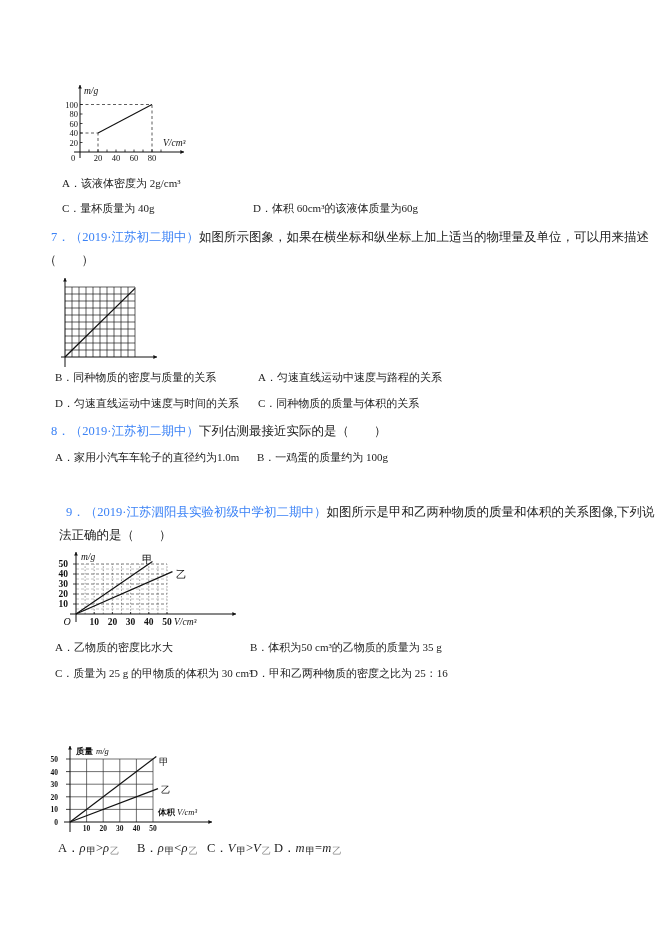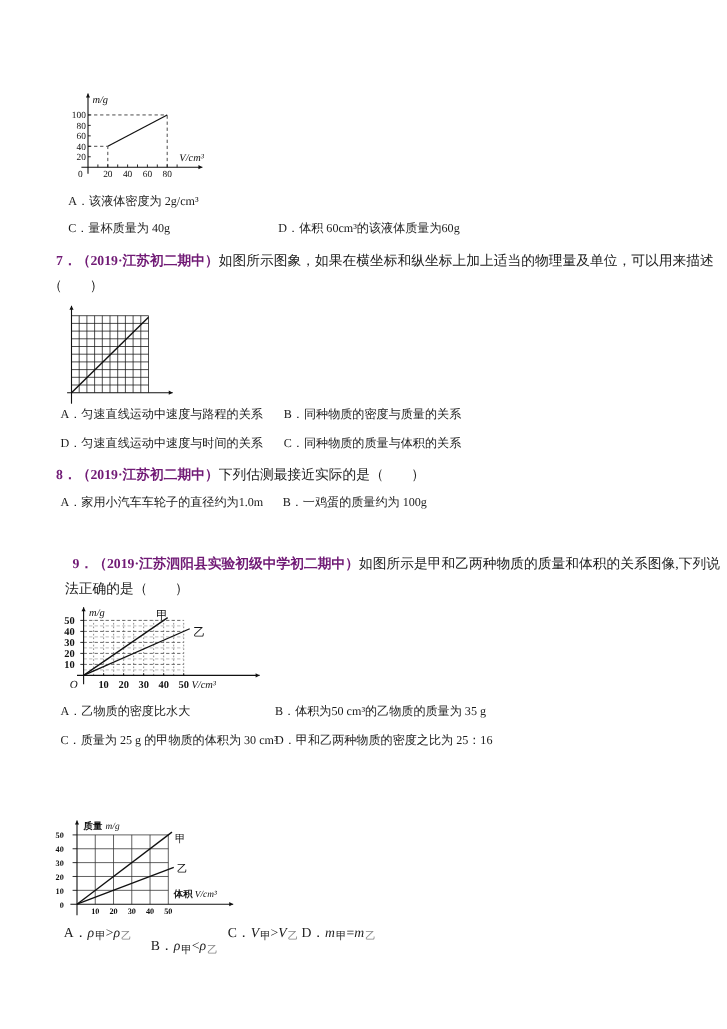"7．（2019·江苏初二期中）" .qhead b { color: #701a75 -> #3b82f6; font-weight: 700 -> 400 }
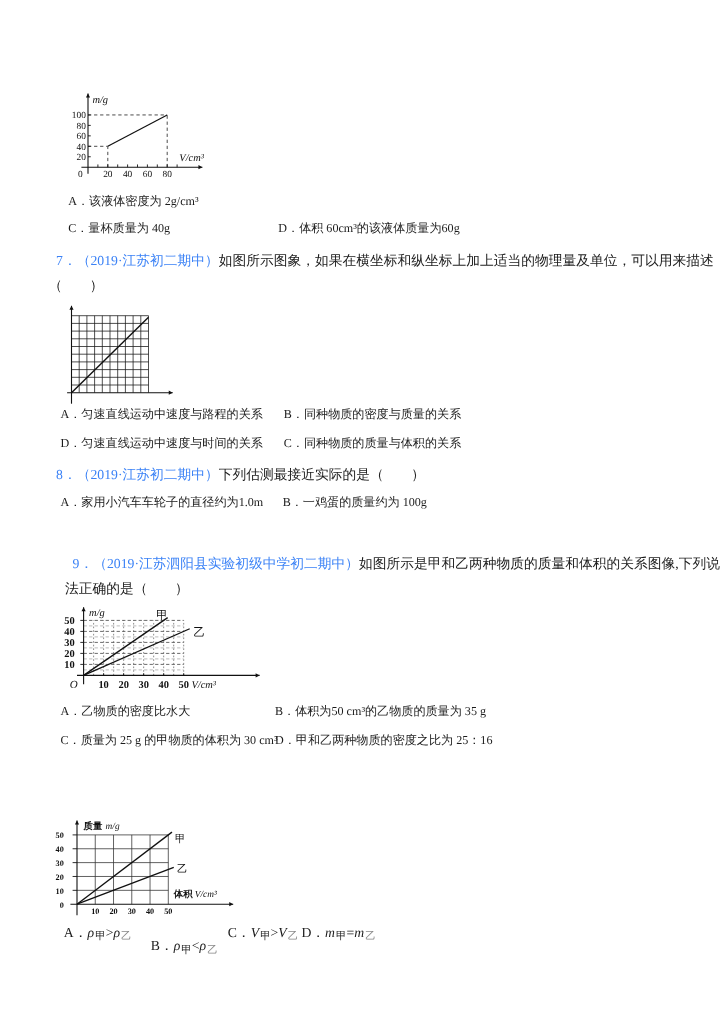"A．匀速直线运动中速度与路程的关系" span { order: before "B．同种物质的密度与质量的关系" -> after "B．同种物质的密度与质量的关系" }
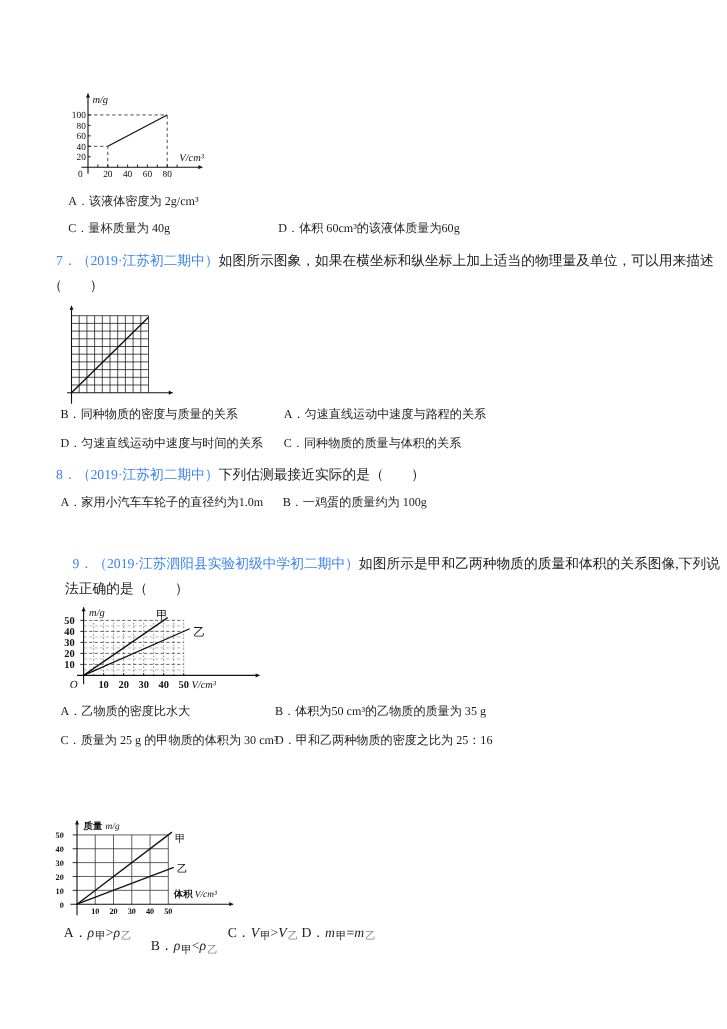"B．ρ甲<ρ乙" span { margin-top: 12px -> none }
